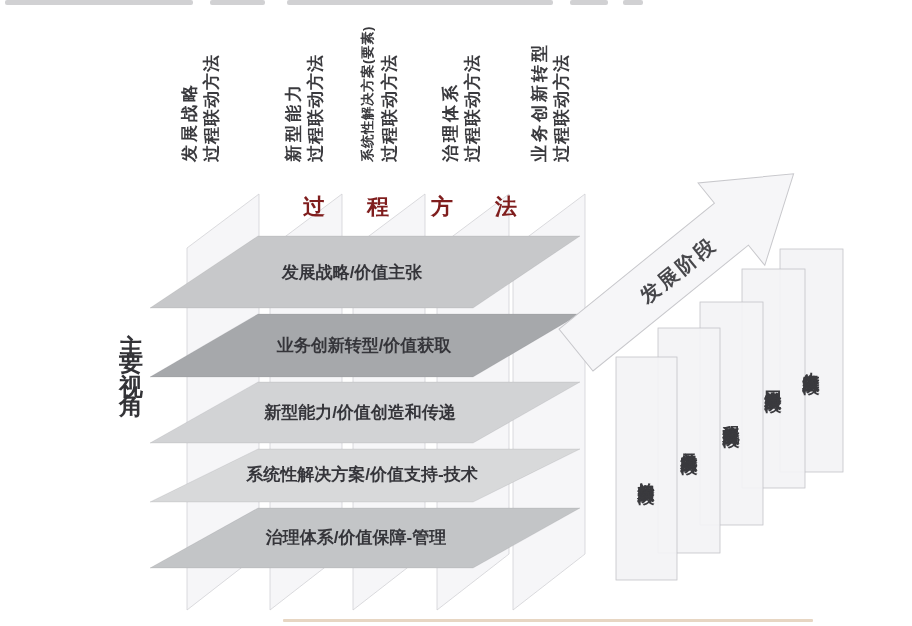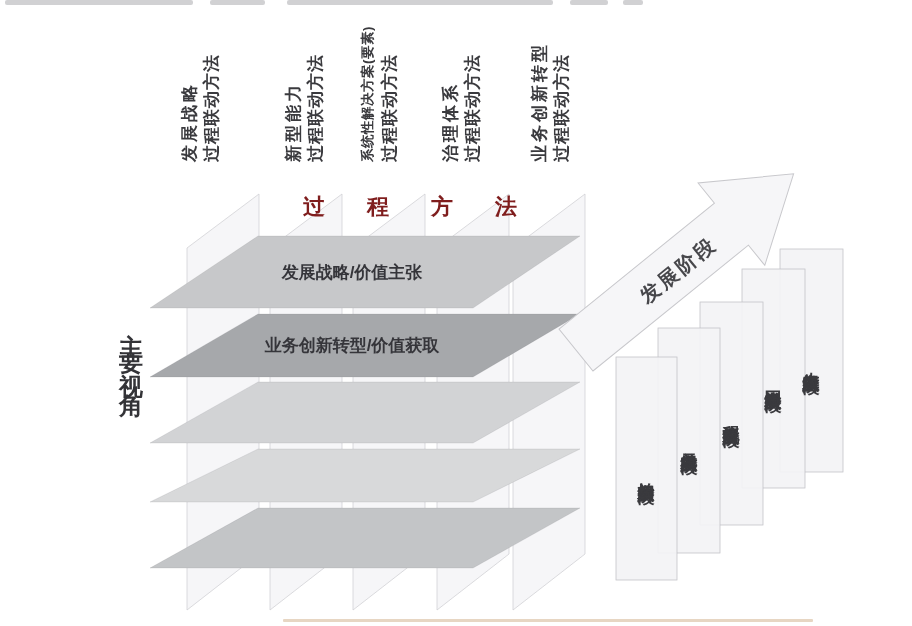"业务创新转型/价值获取" div.txt { left: 352px -> 364px }
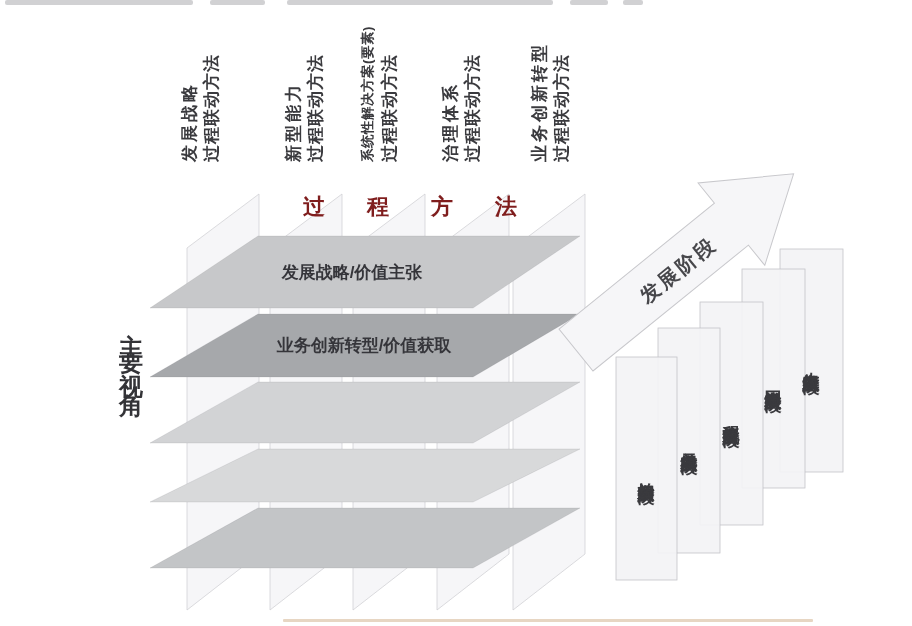"新型能力/价值创造和传递" div.txt { html: none -> <div>新型能力/价值创造和传递</div> }
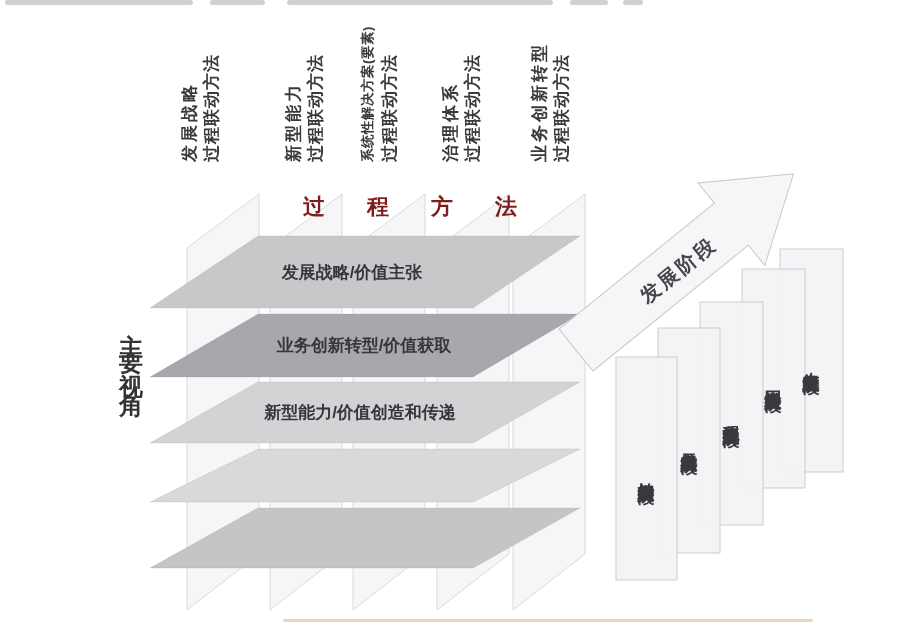"系统性解决方案/价值支持-技术" div.txt { html: none -> <div>系统性解决方案/价值支持-技术</div> }
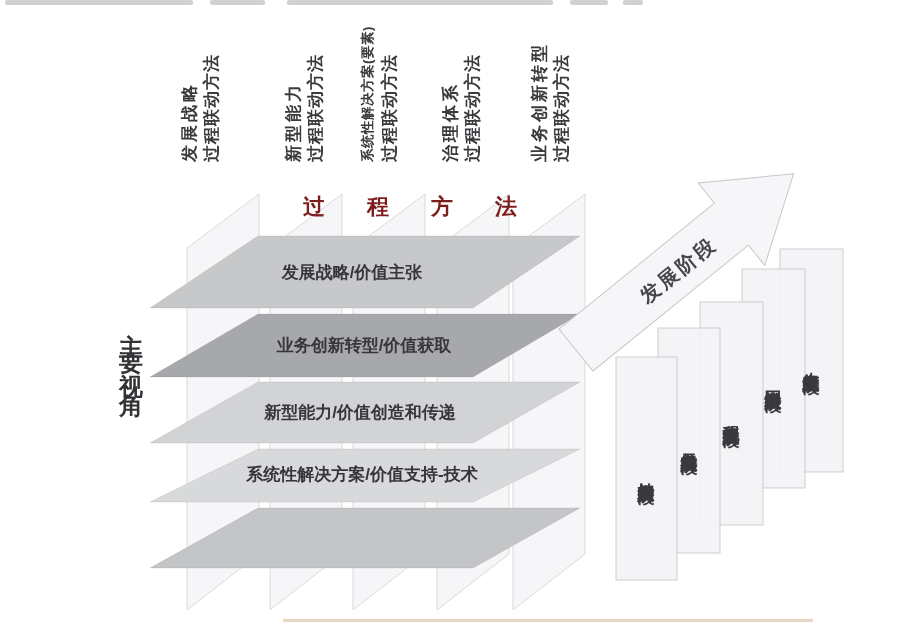"治理体系/价值保障-管理" div.txt { html: none -> <div>治理体系/价值保障-管理</div> }
